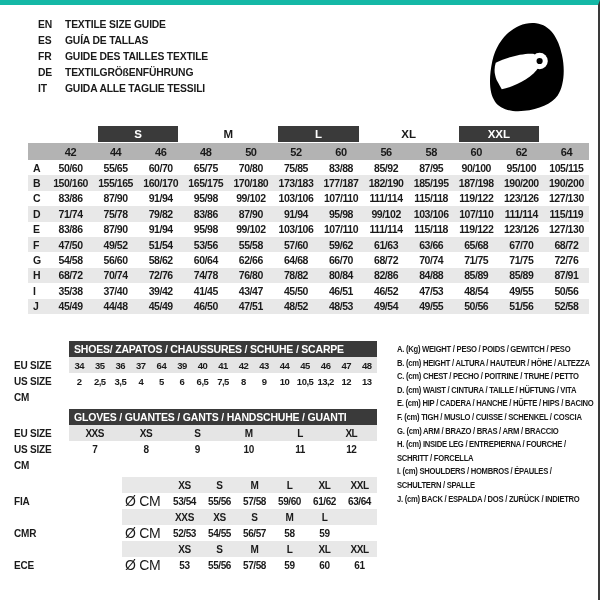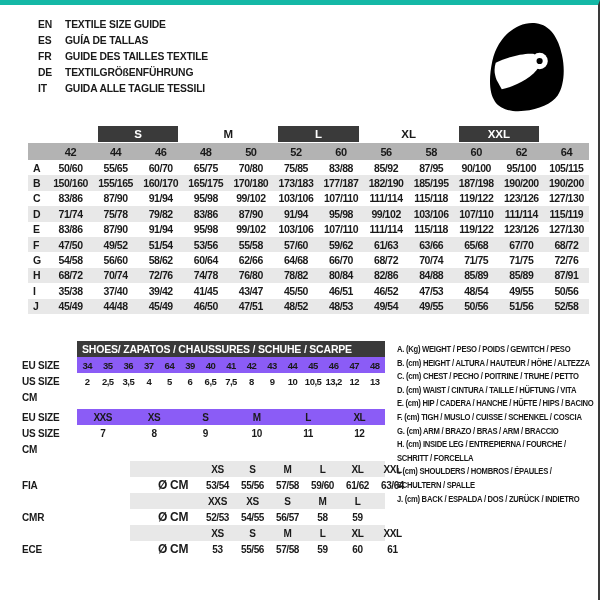"SHOES/ ZAPATOS / CHAUSSURES /" .sub-tables { left: 20px -> 12px }
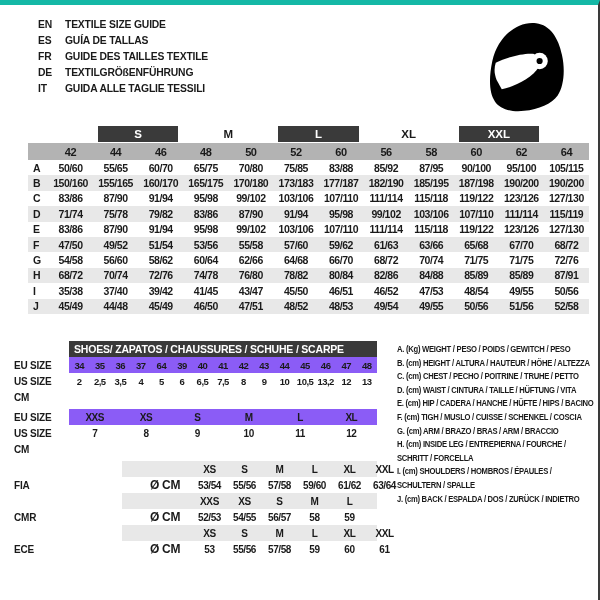"34" .st-row.striped .st-wrap { background: #8b5cf6 -> #e5e5e5 }
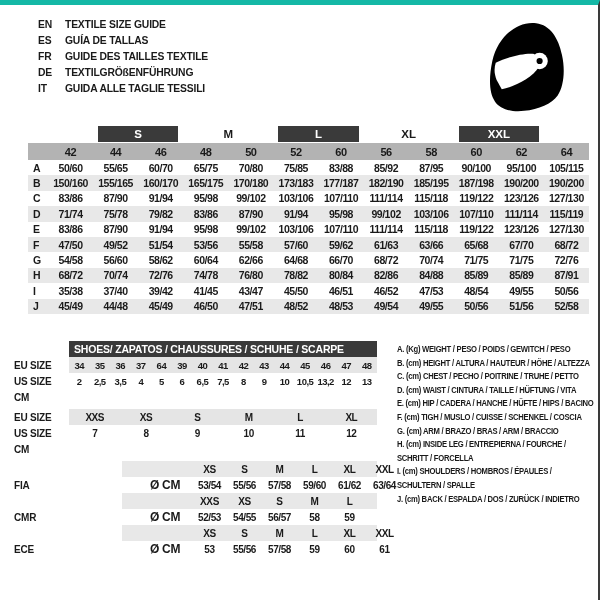"GLOVES / GUANTES / GANTS" div.st-title { html: none -> <div>GLOVES / GUANTES / GANTS / HANDSCHUHE / GUANTI</div> }
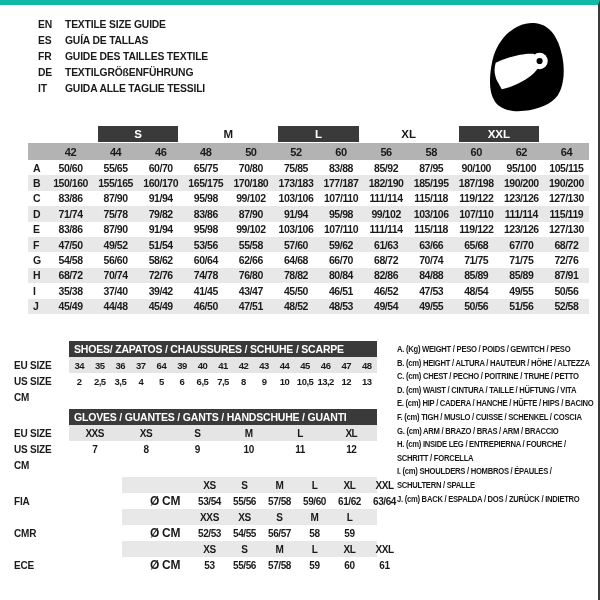"Ø CM" .hm-unit { font-size: 12px -> 14px; font-weight: 700 -> 400; margin-left: 25px -> none }
